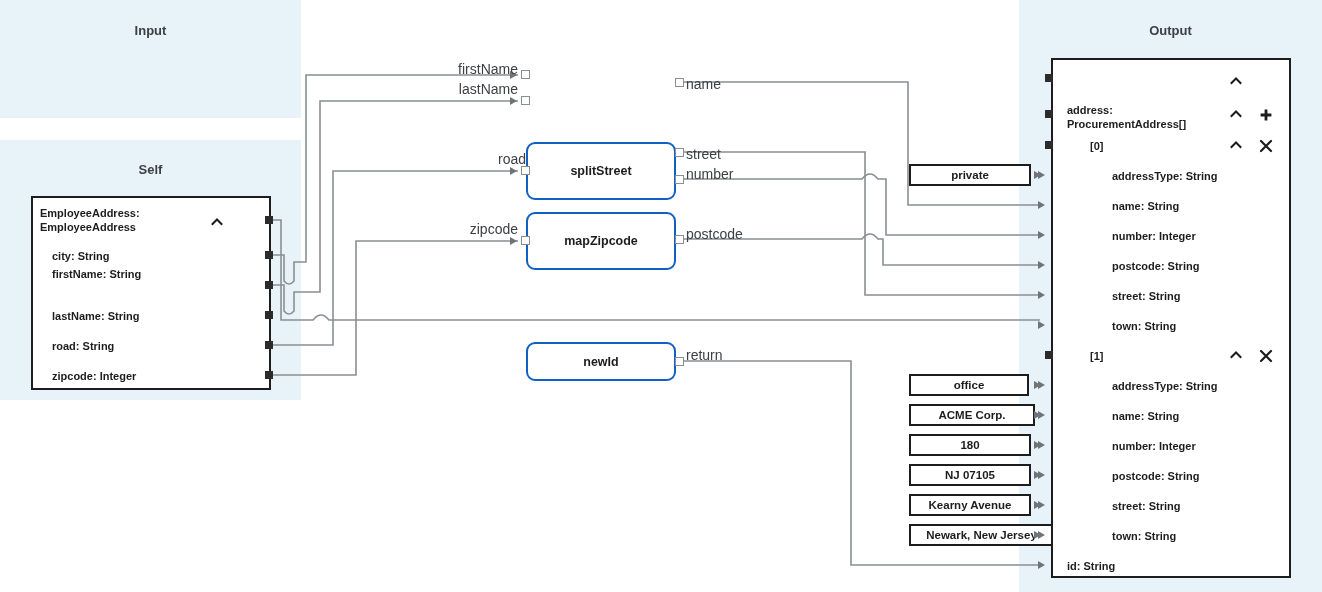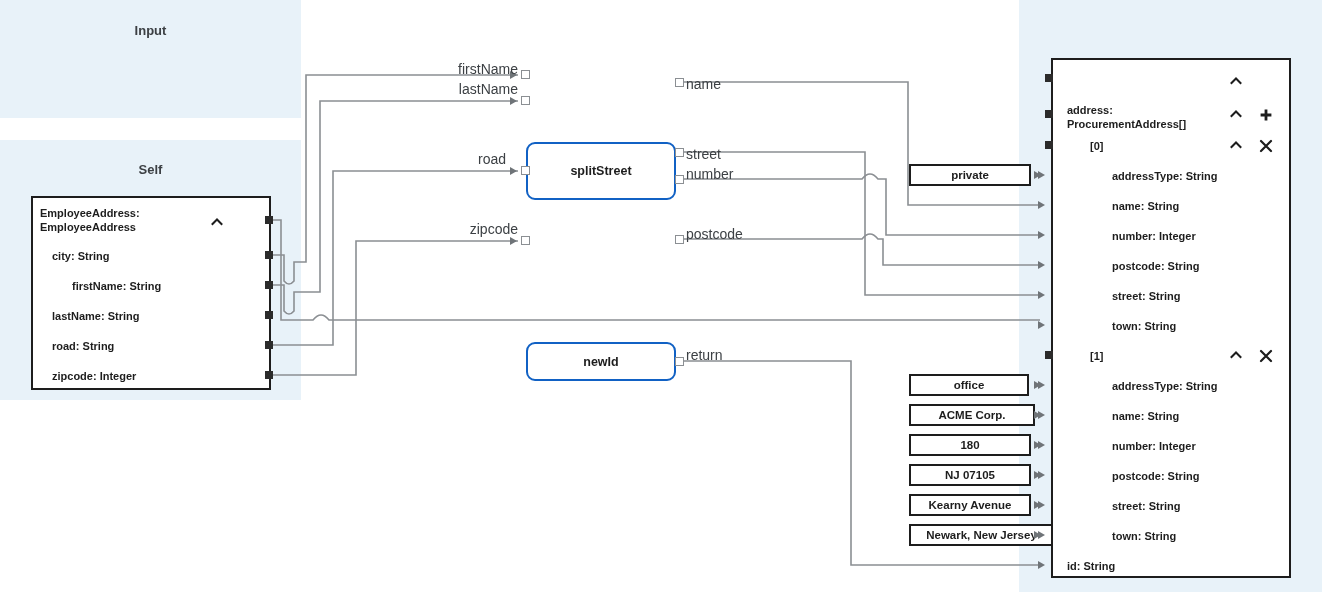"Output" div.panel-title { html: none -> <div>Output</div> }
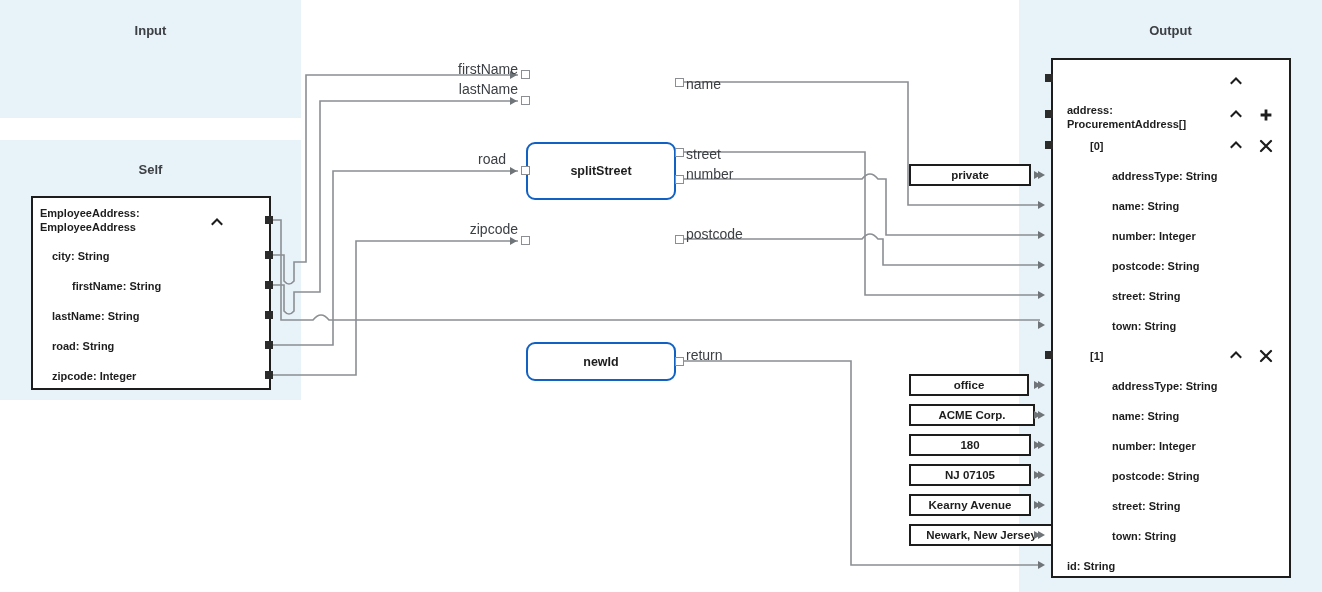"road" div.plabel { left: 428px -> 448px }
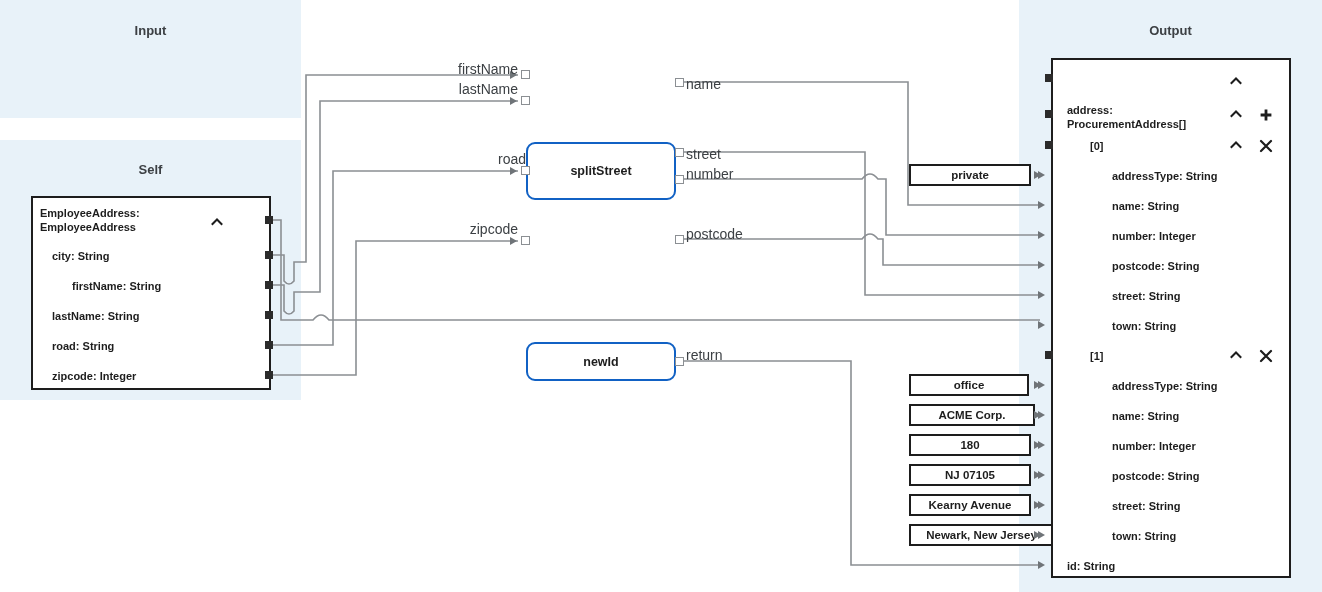"mapZipcode" div.fn-node { html: none -> <div>mapZipcode</div> }
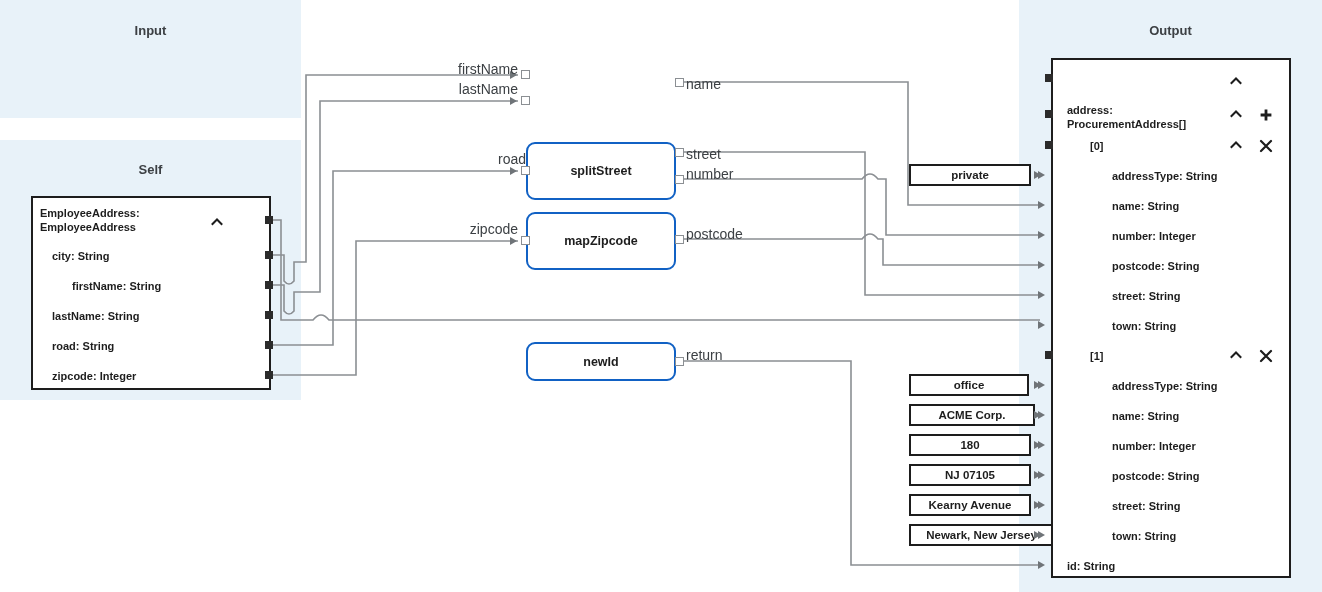"firstName: String" div.srow { margin-left: 20px -> none; top: 280px -> 268px }
